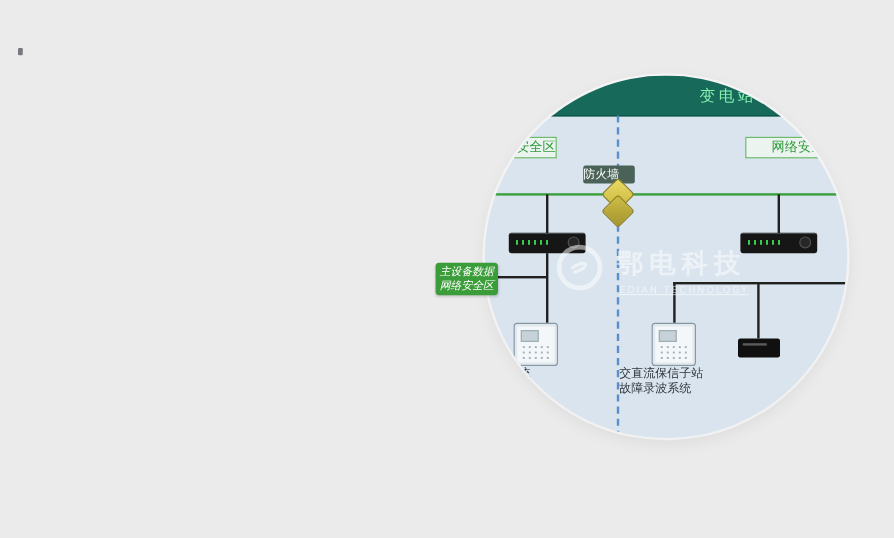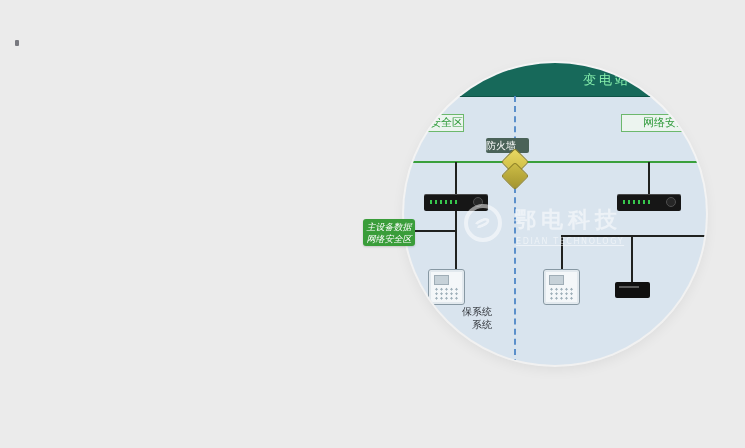"保系统" .caption { text-align: right -> left }
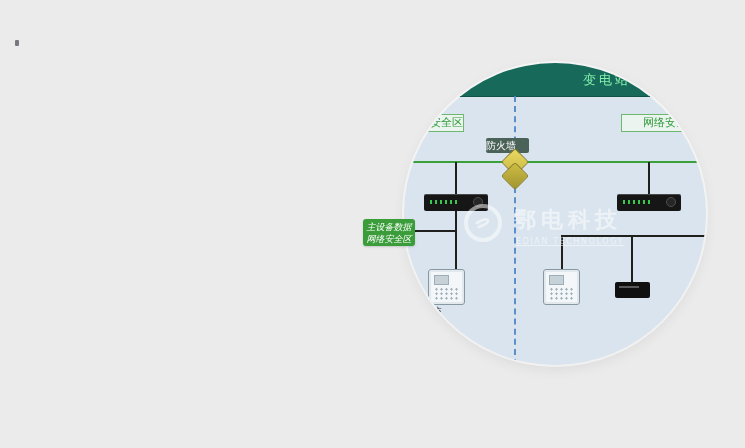"交直流保信子站" div.caption { html: none -> <div> <div>交直流保信子站</div> <div>故障录波系统</div> </div> }
